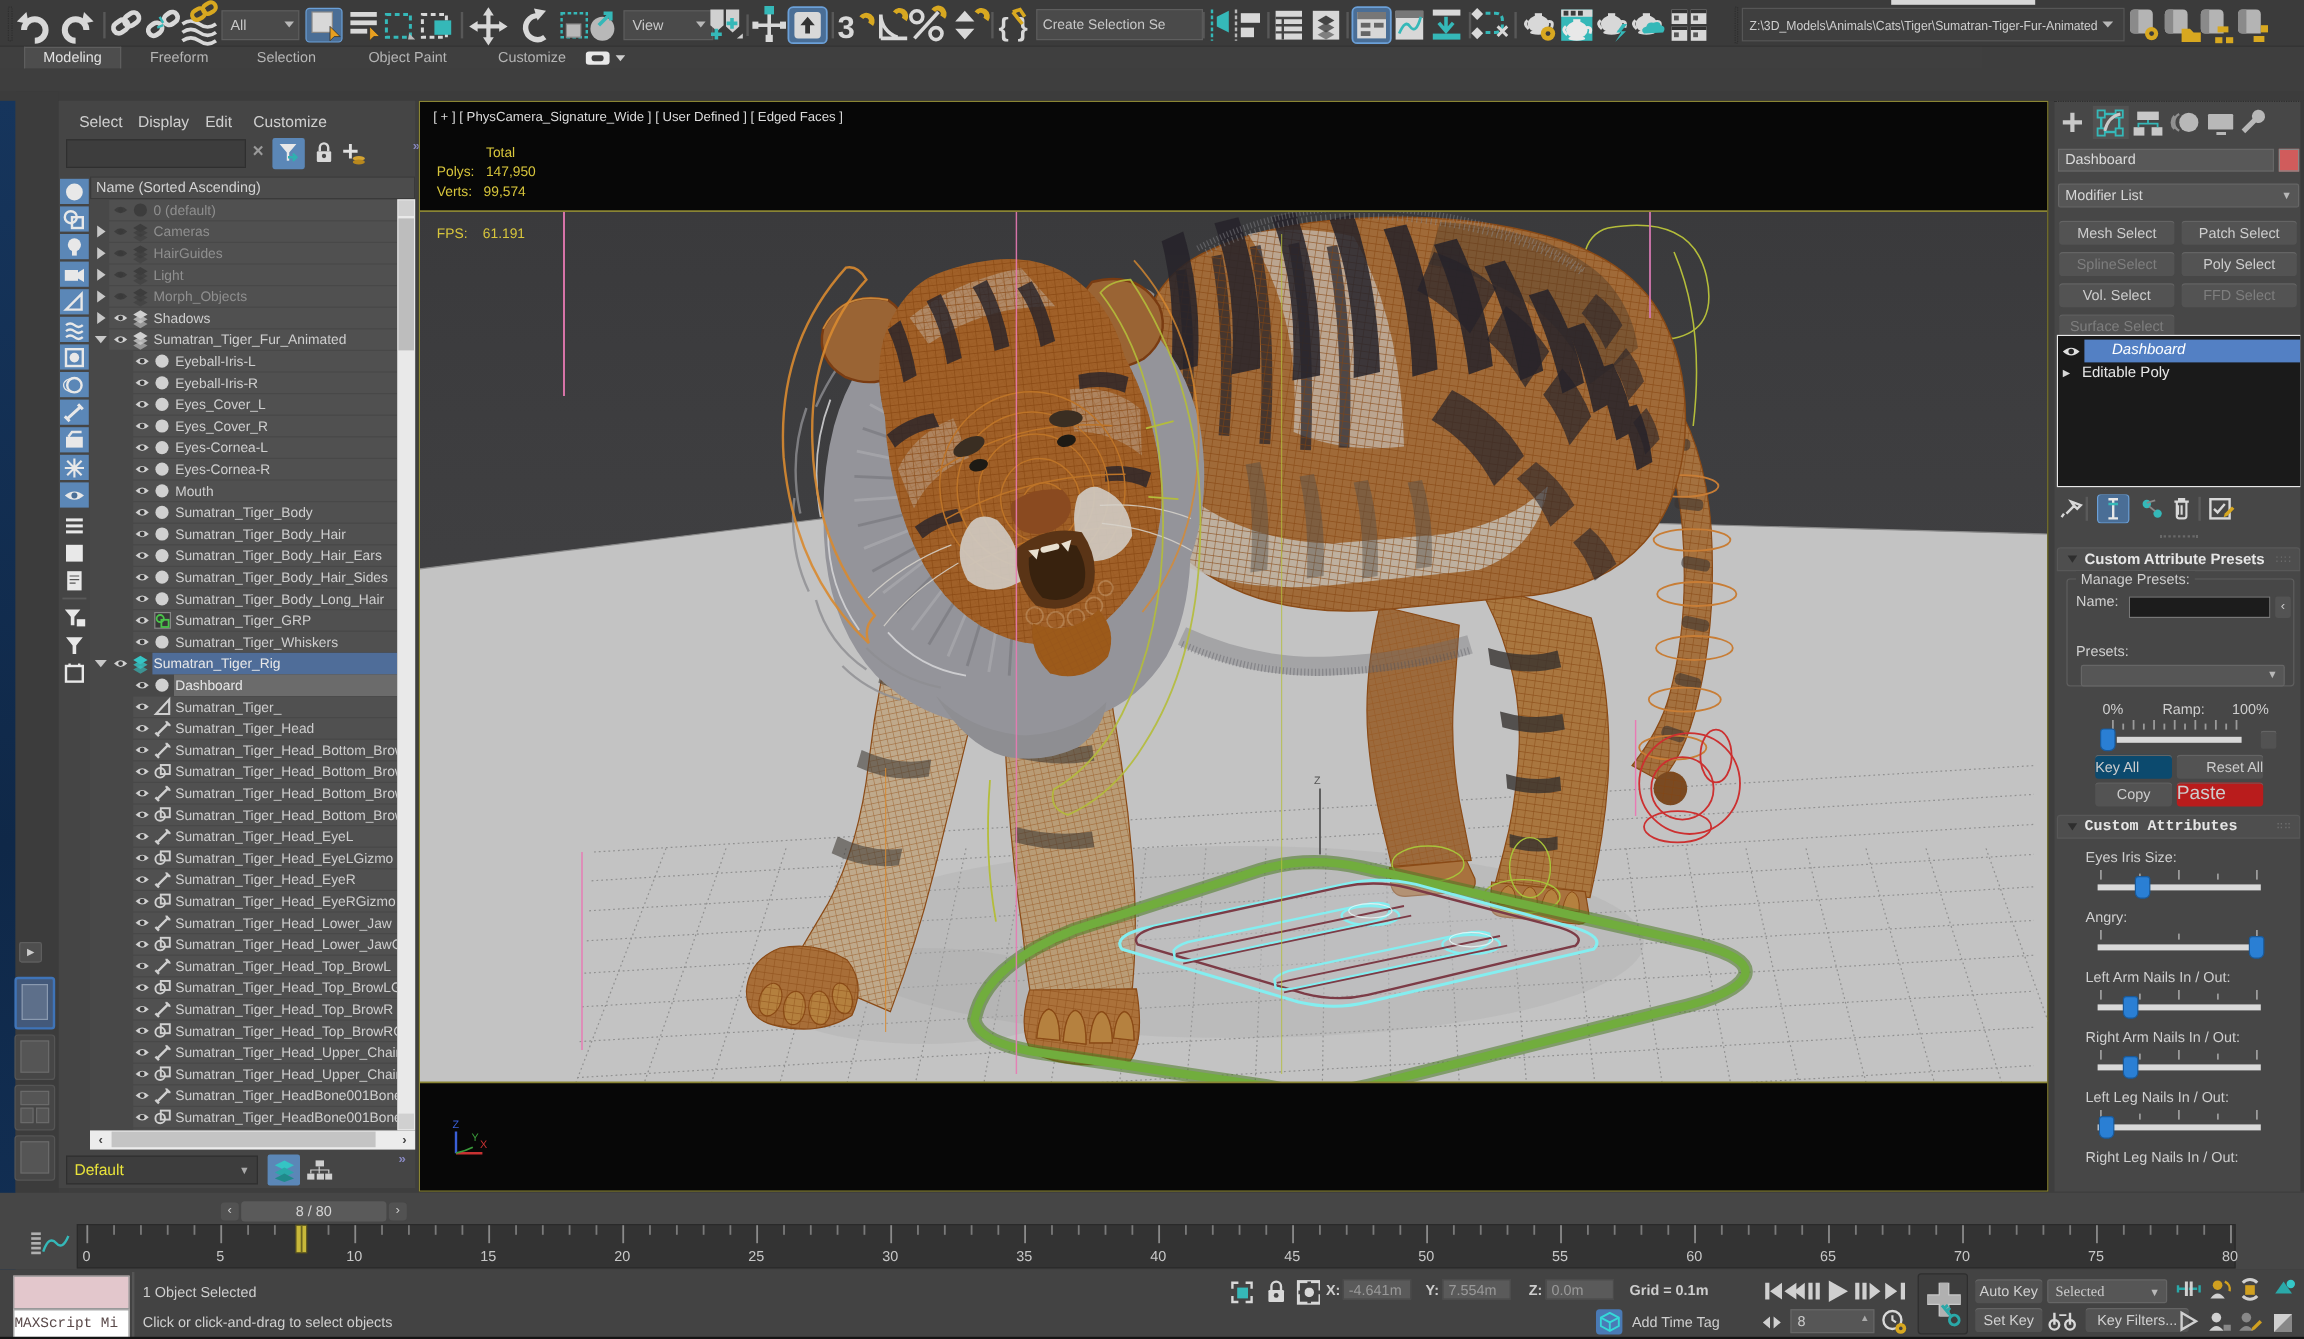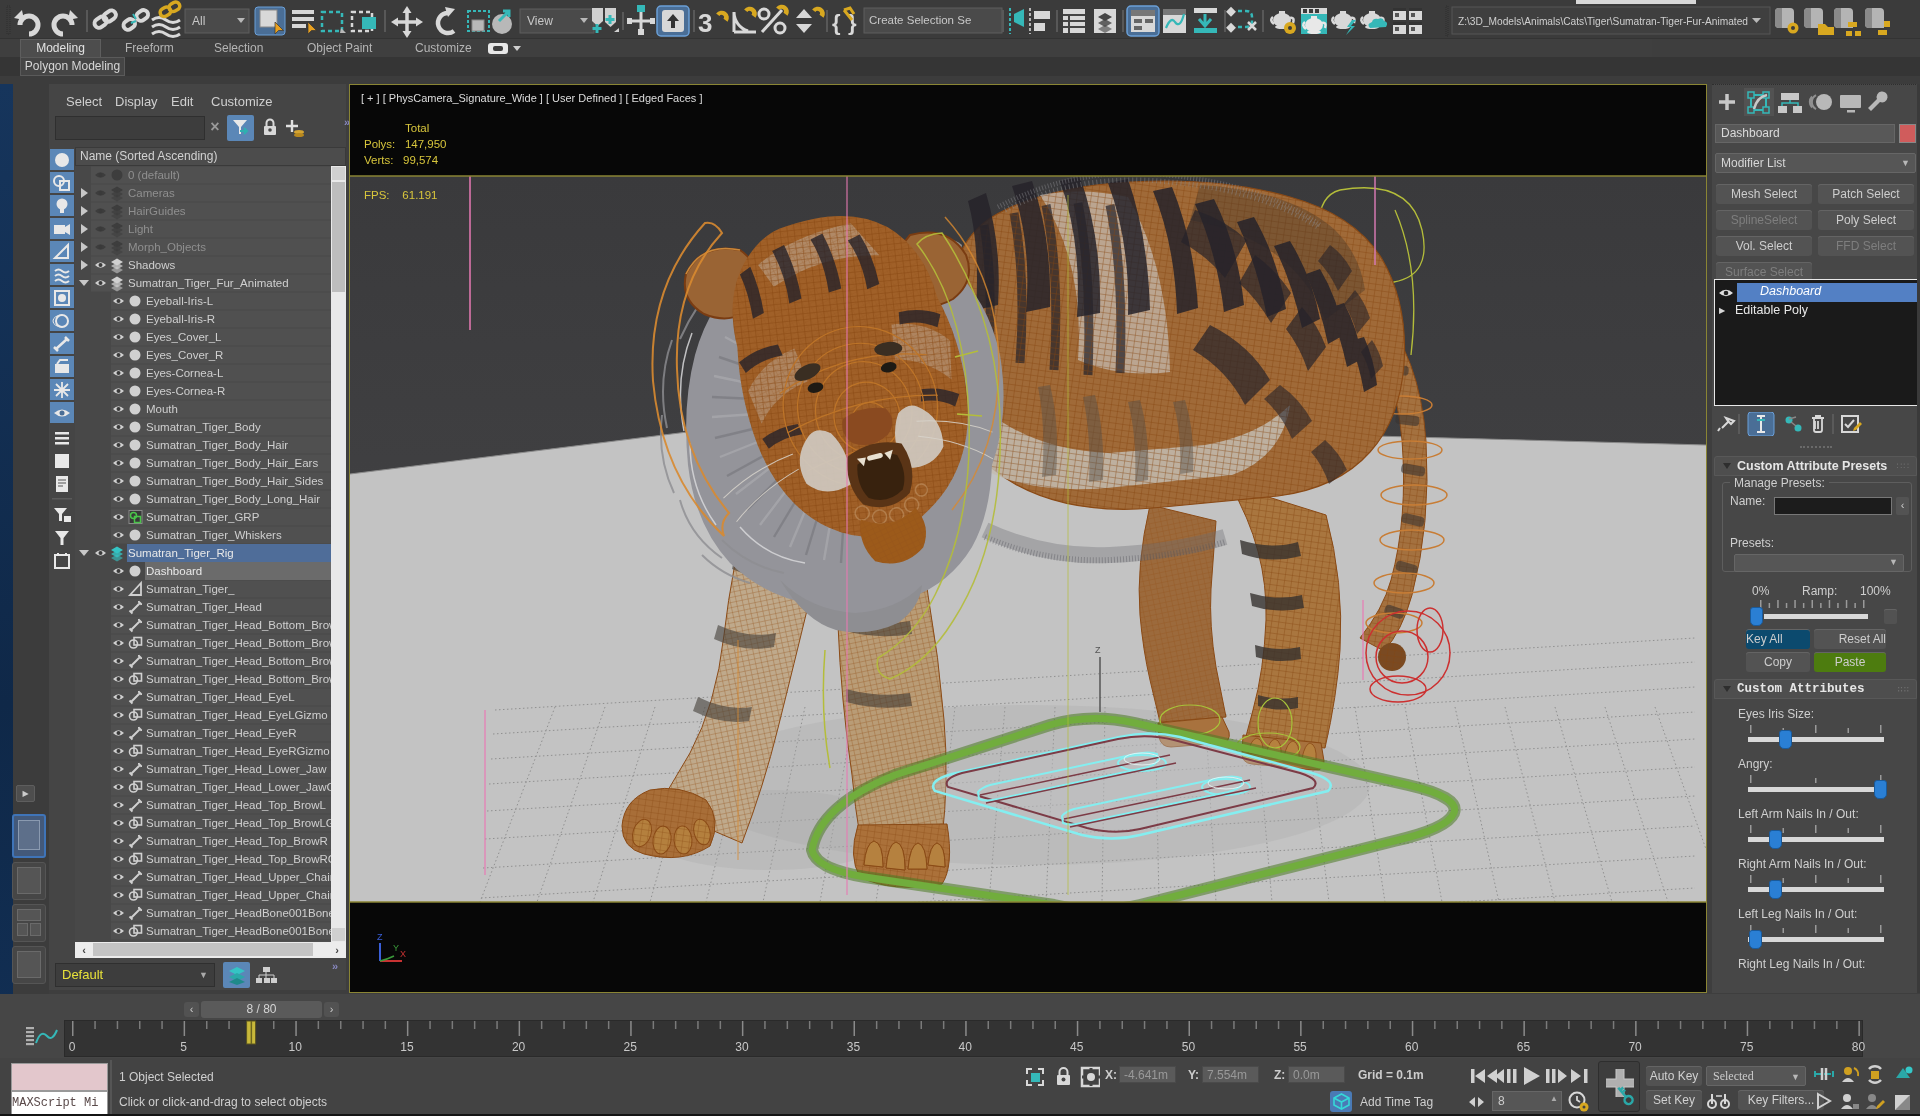"Polygon Modeling" div.abs { html: <div> <div>Polygon Modeling</div> </div> -> none }
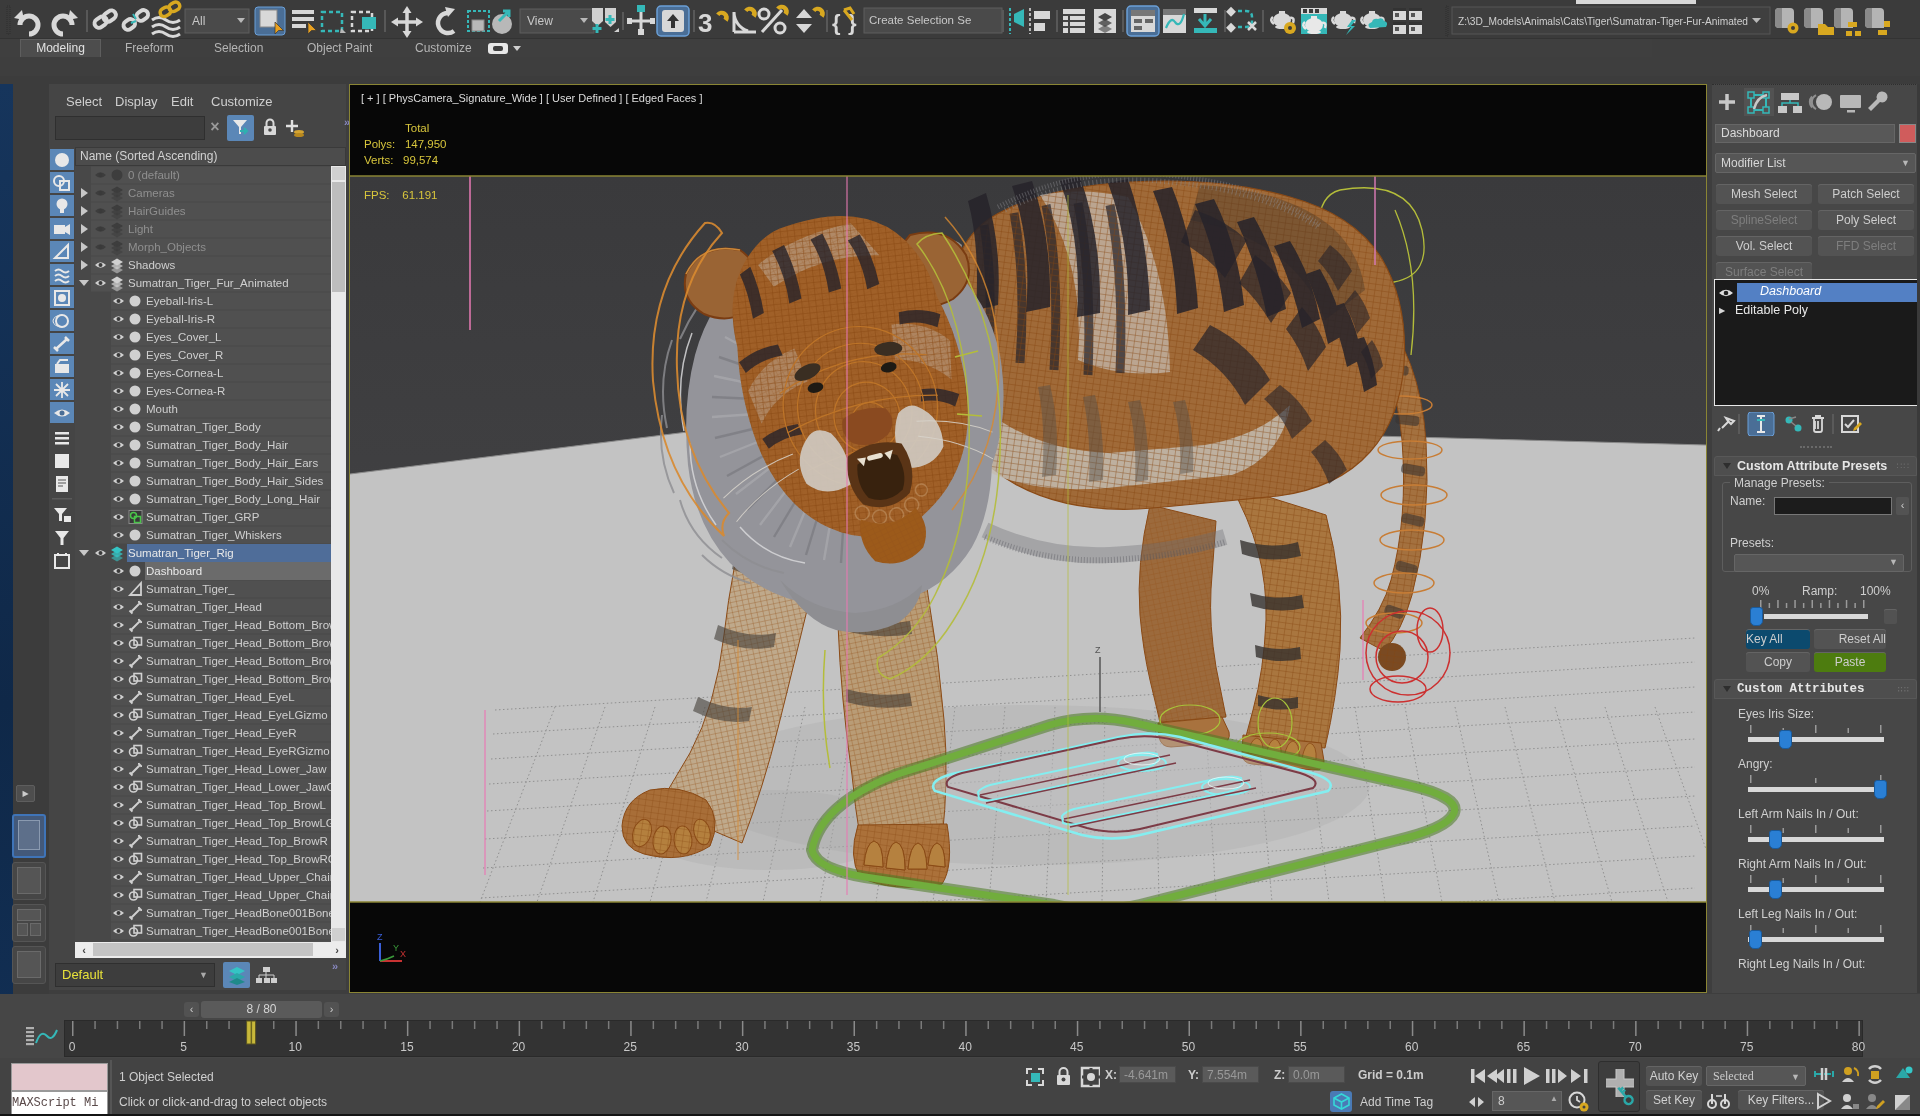"Paste" div.abs { background: #4d7c0f -> #b91c1c; font-size: 12px -> 16px; text-align: center -> left }
